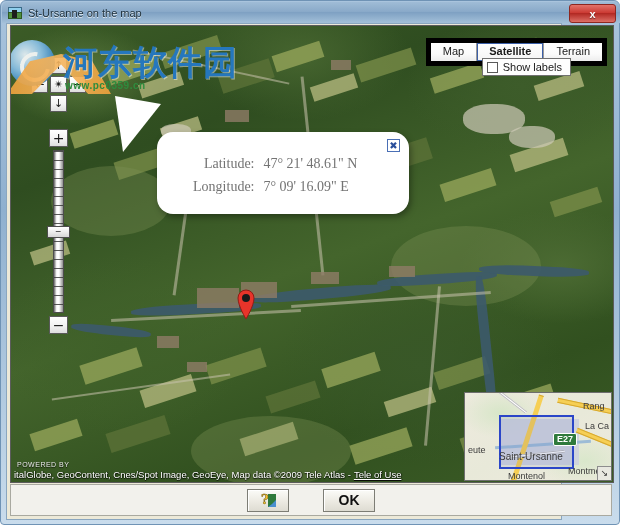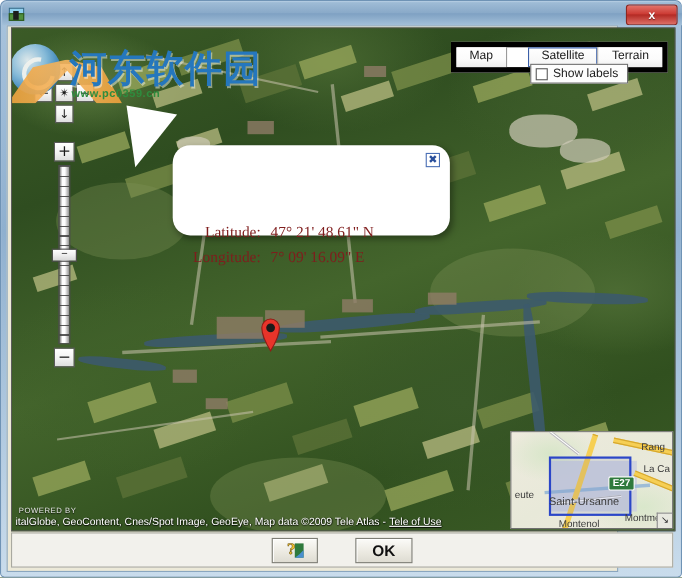"St-Ursanne on the map" div { html: none -> <div>St-Ursanne on the map</div> }
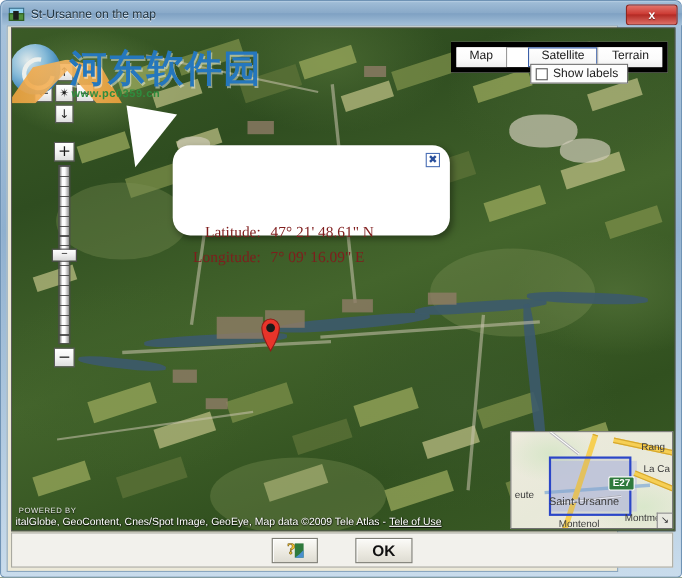"Satellite" .mt-btn.active { font-weight: normal -> bold; margin-left: 19px -> none }
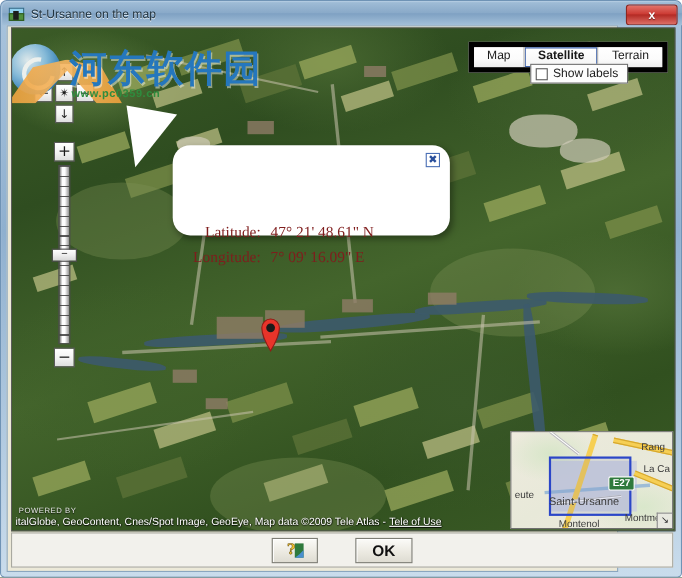"Latitude:" .coord-row { color: #7f1d1d -> #737373; justify-content: none -> center; margin-top: 48px -> none }
